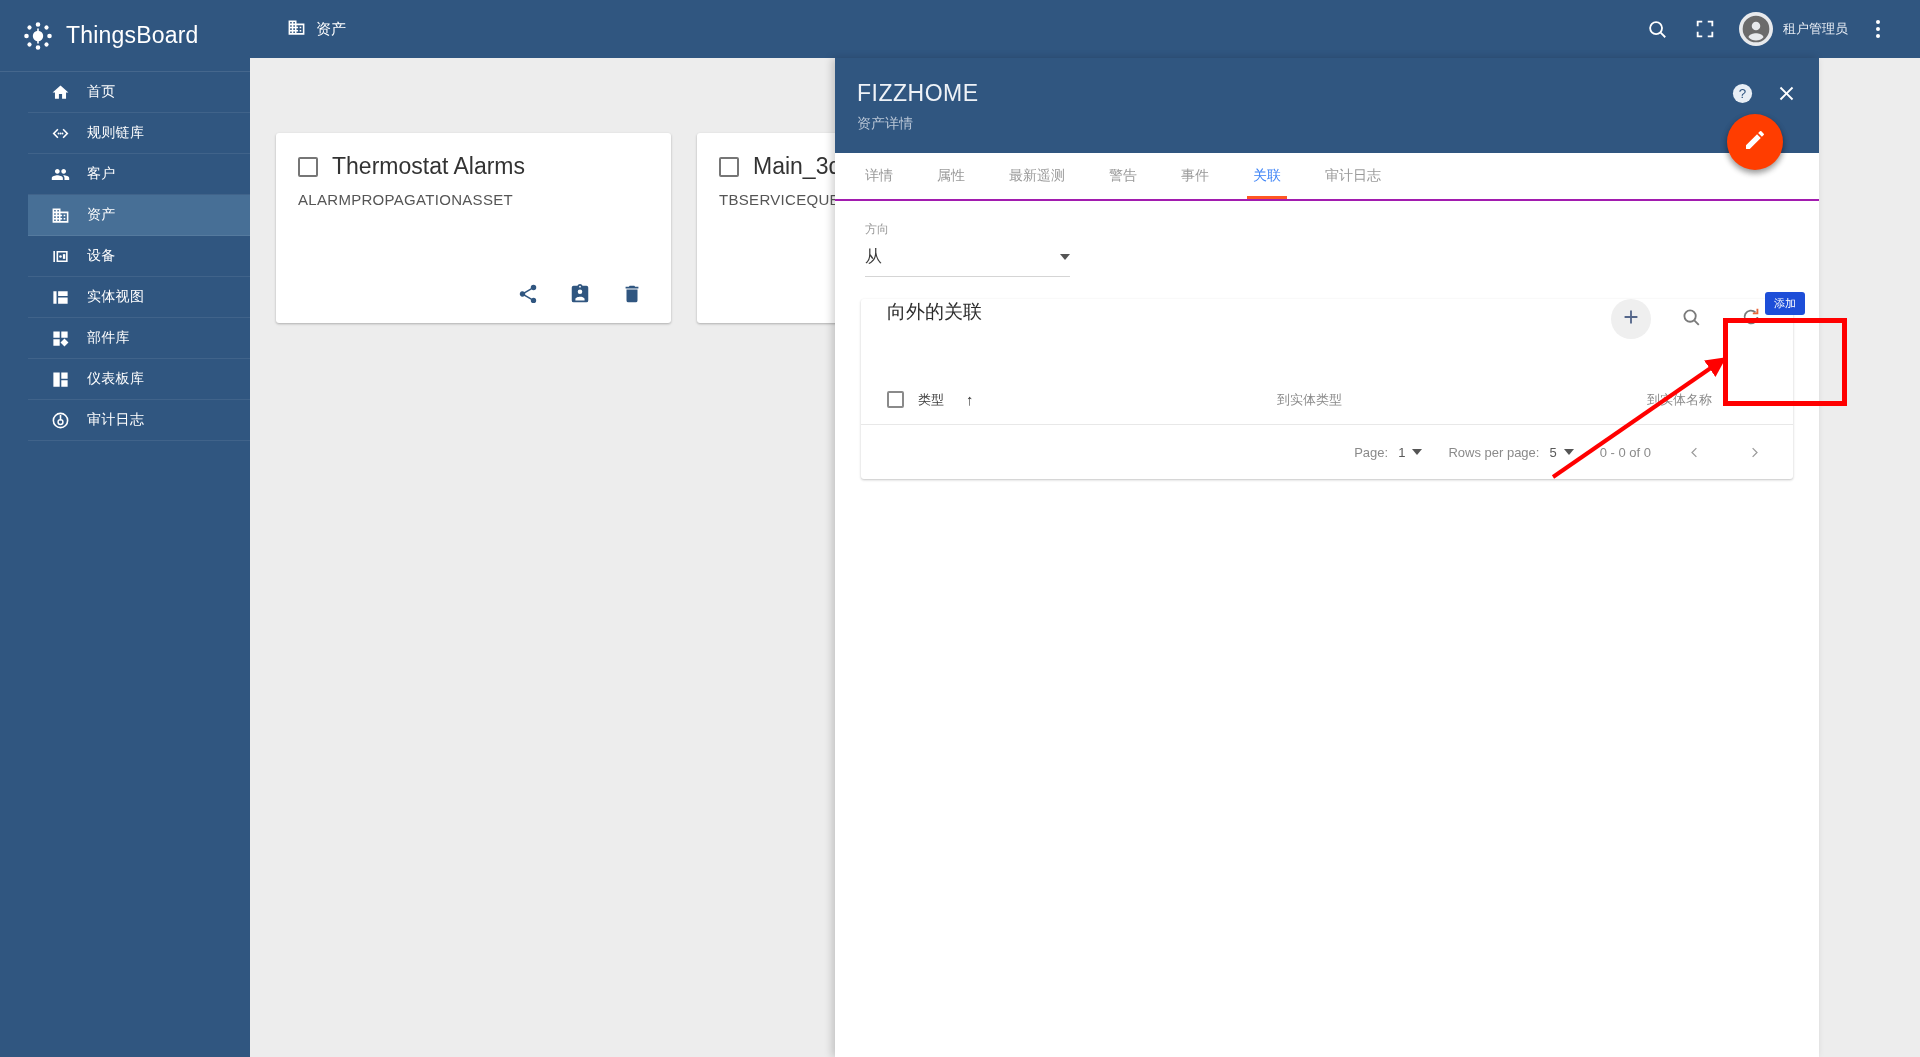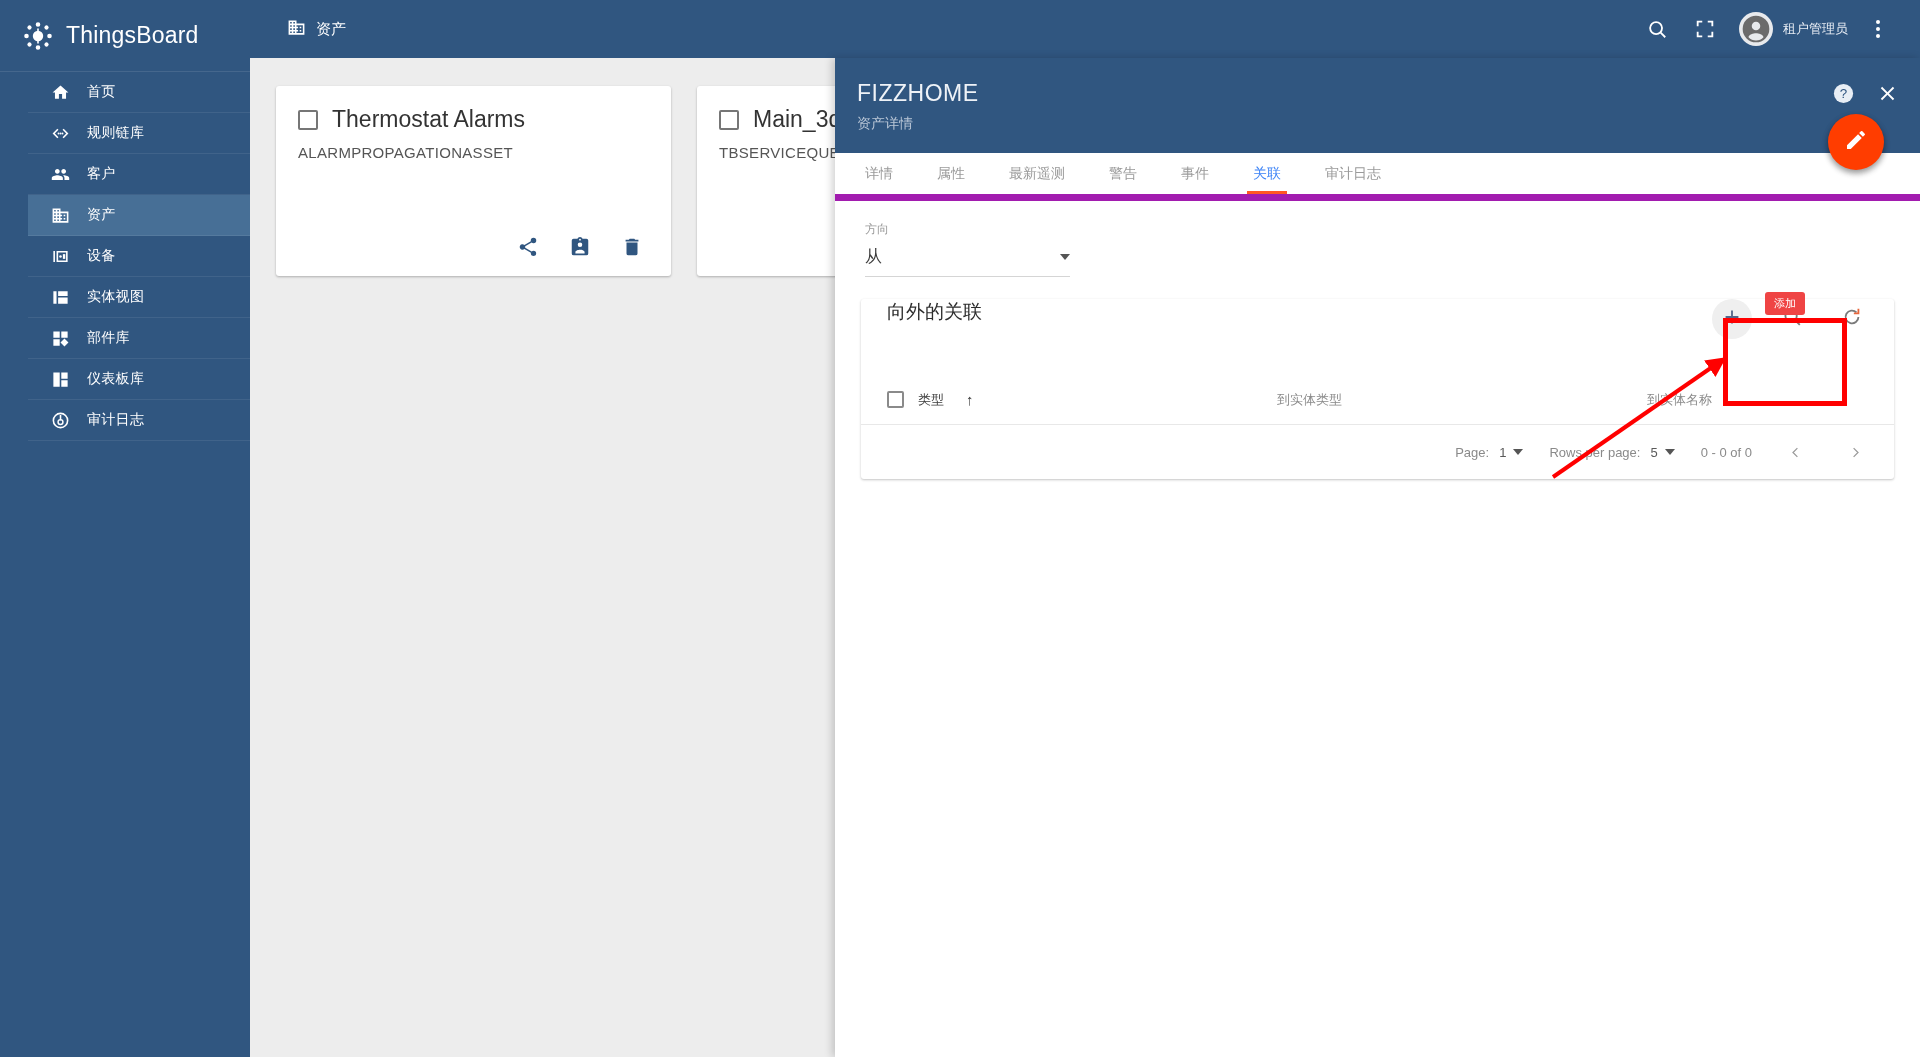"FIZZHOME" .detail { width: 1085px -> 984px }
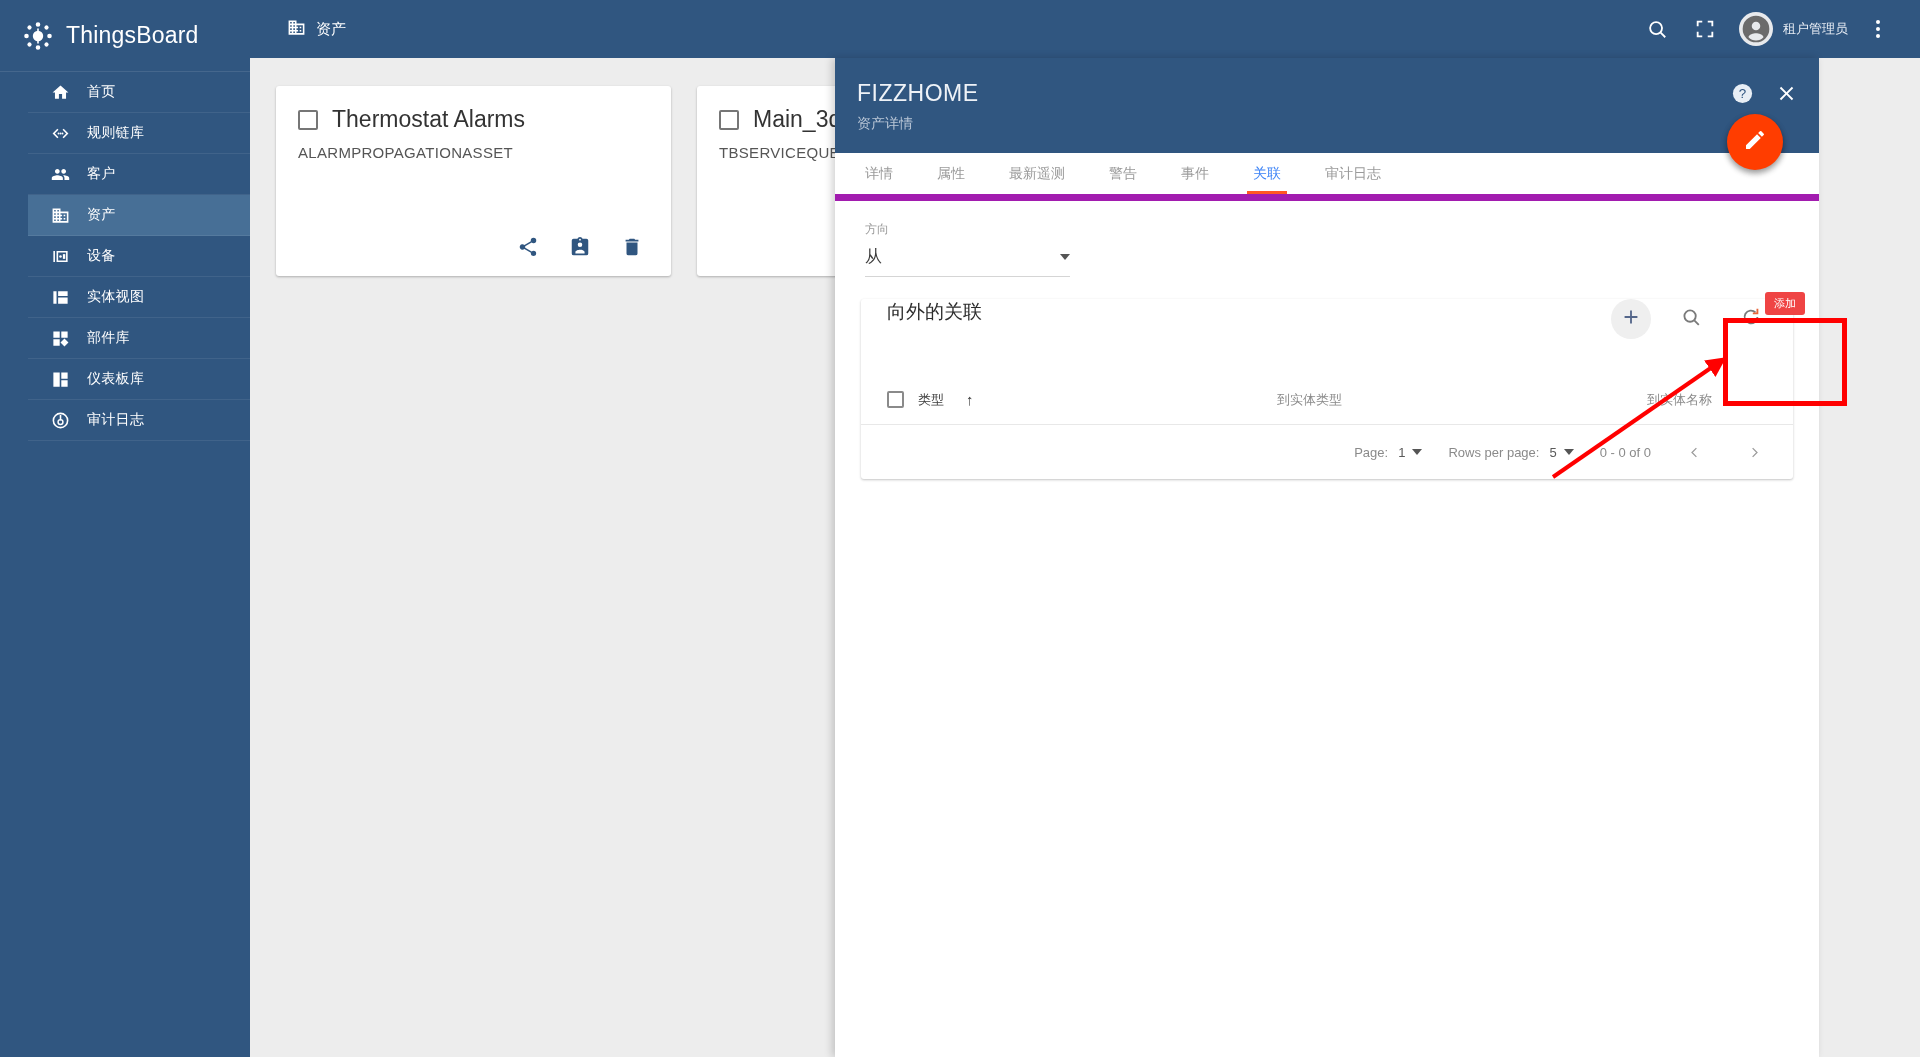"Thermostat Alarms" .asset-card { margin-top: none -> 47px }
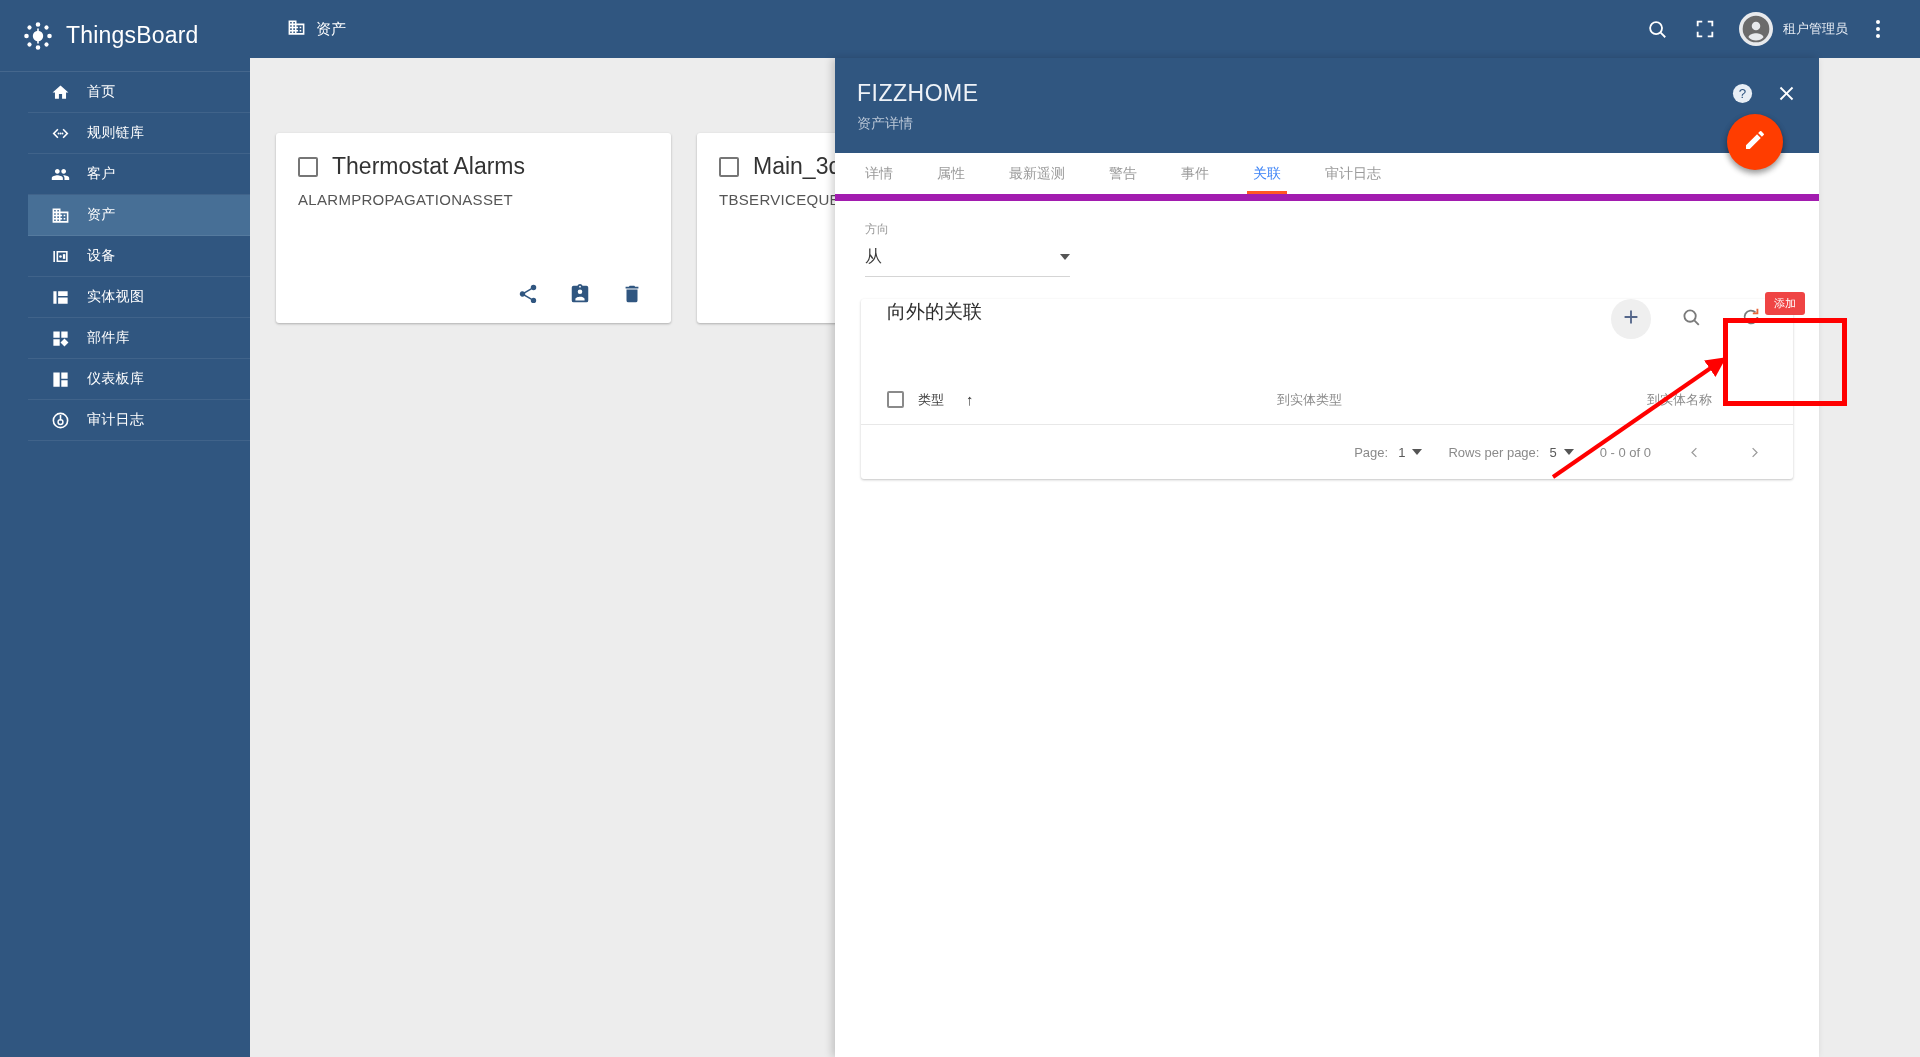"详情" .tabs { border-bottom: 7px solid #a21caf -> 2px solid #a21caf }
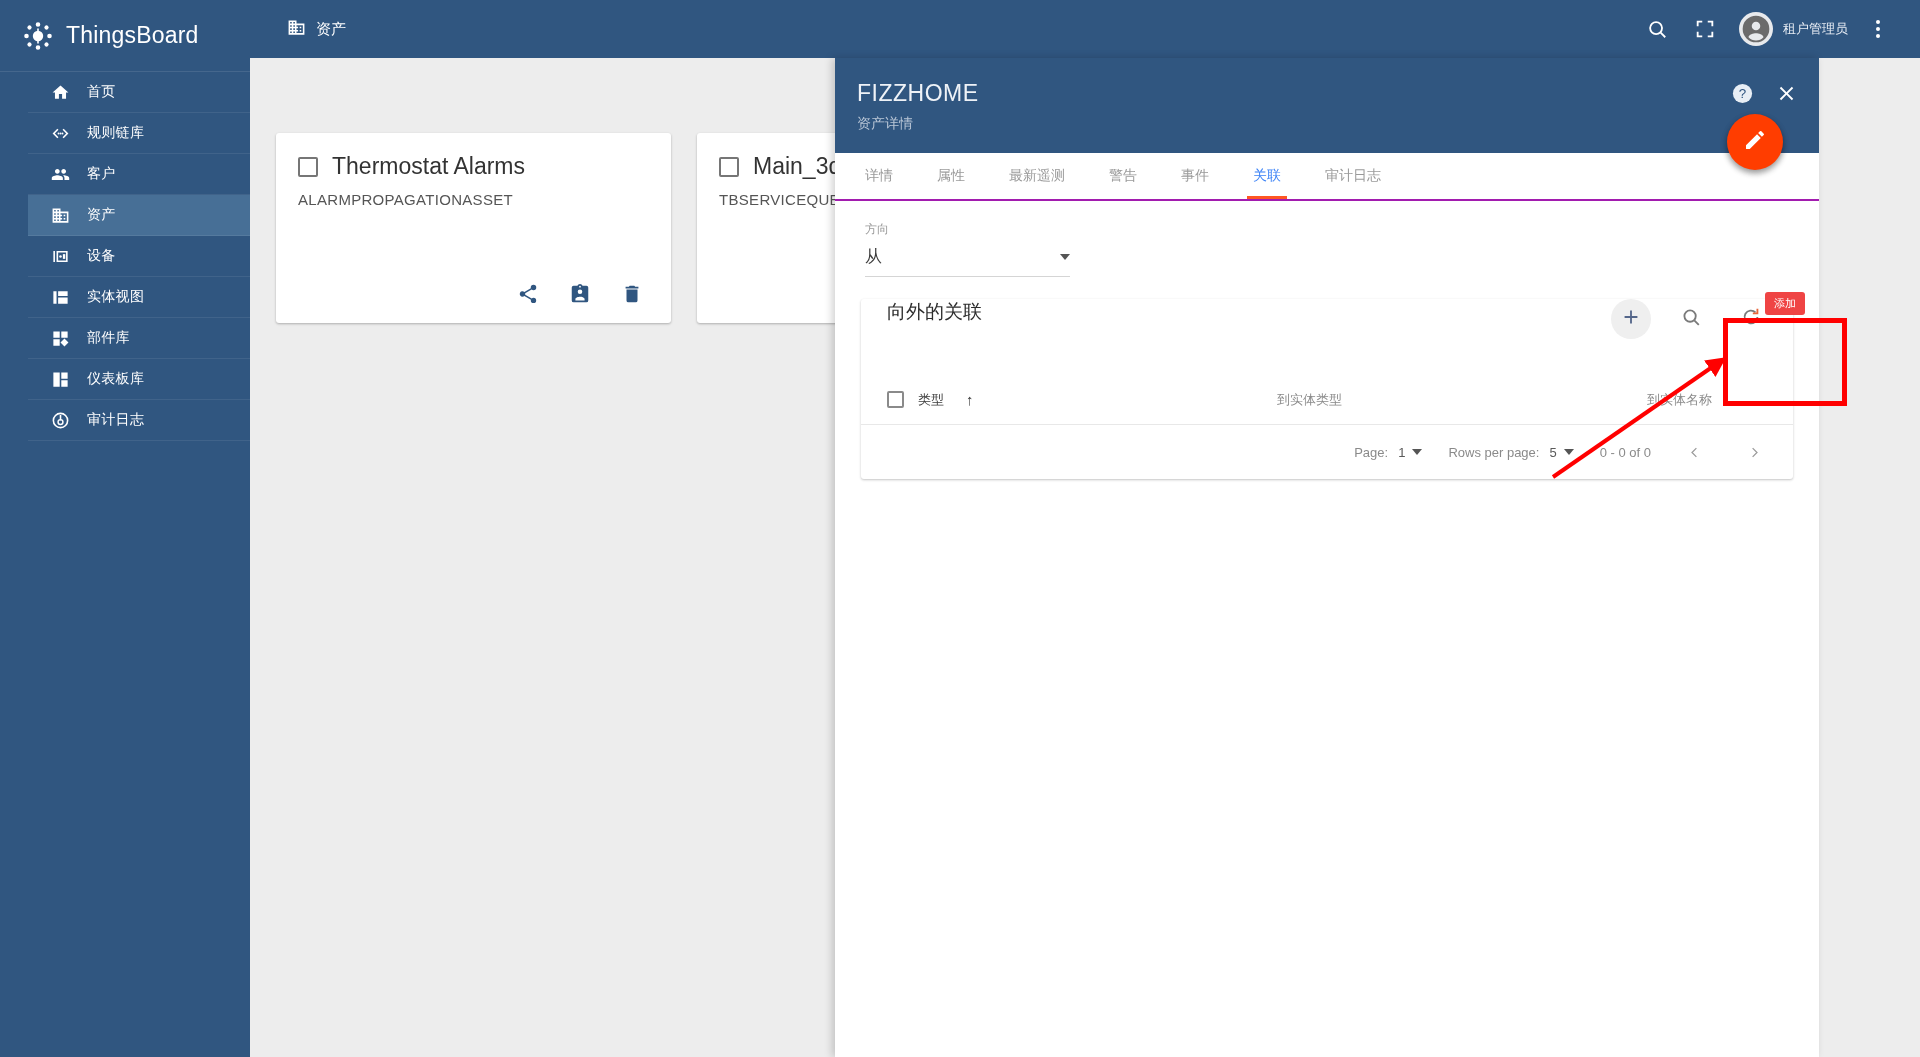"添加" .tooltip { background: #ef4444 -> #1d4ed8 }
